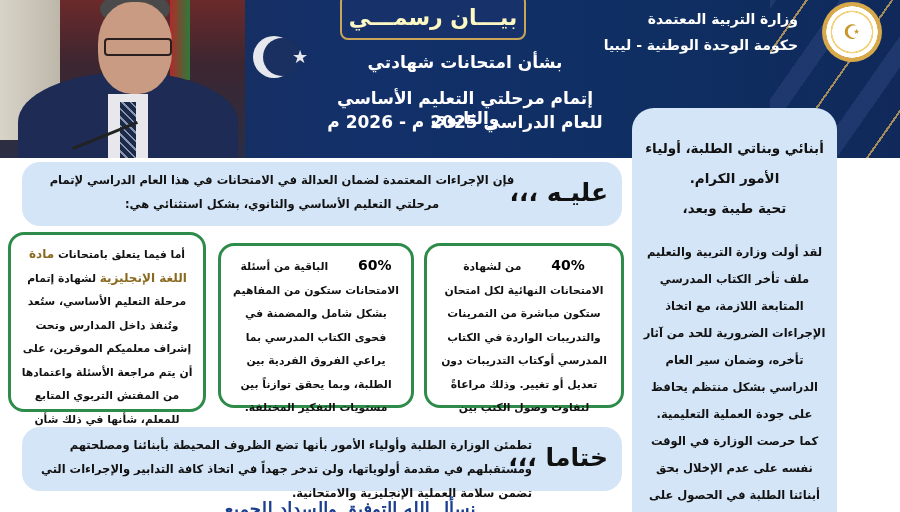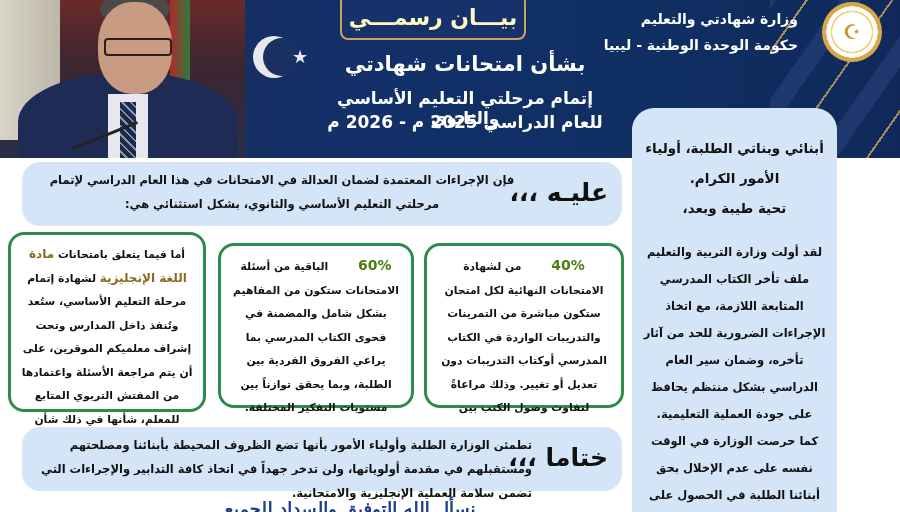"وزارة شهادتي والتعليم" div { text: شهادتي والتعليم -> التربية المعتمدة }
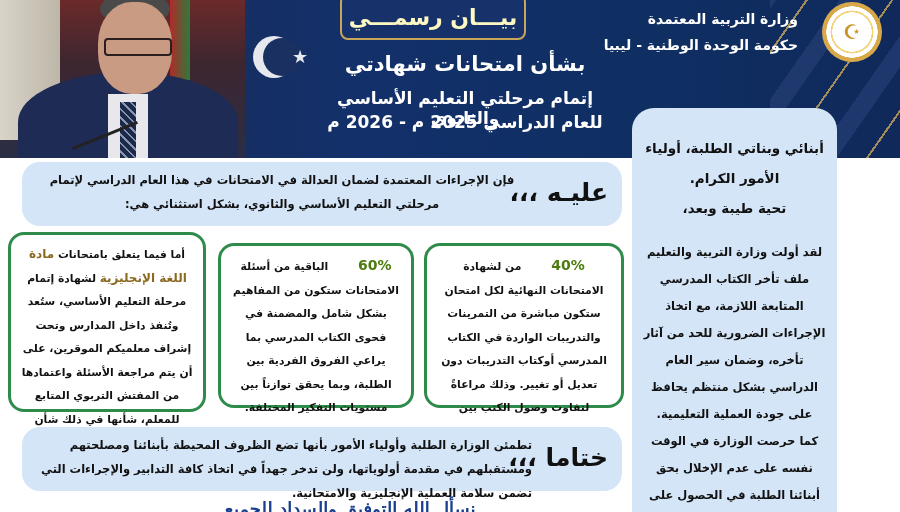"بشأن امتحانات شهادتي" .t1 { font-size: 21px -> 17px }
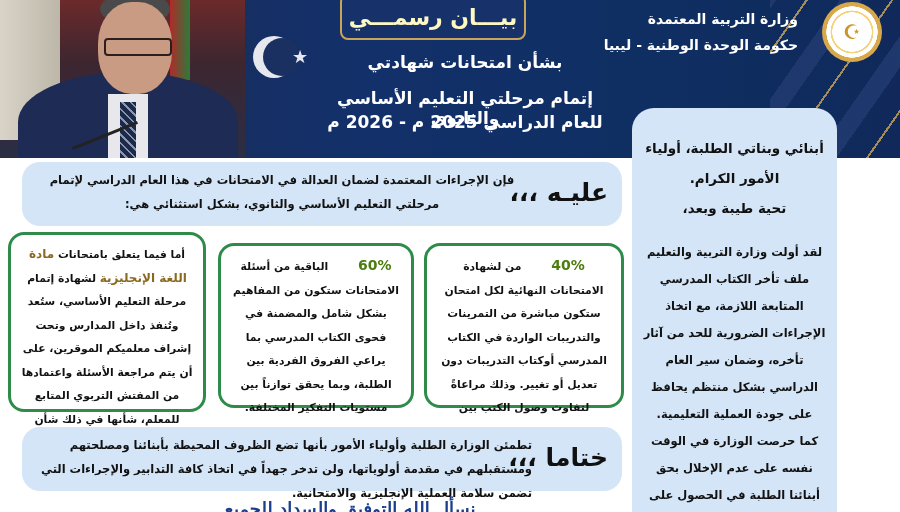"60%" .pct { color: #4d7c0f -> #000000 }
